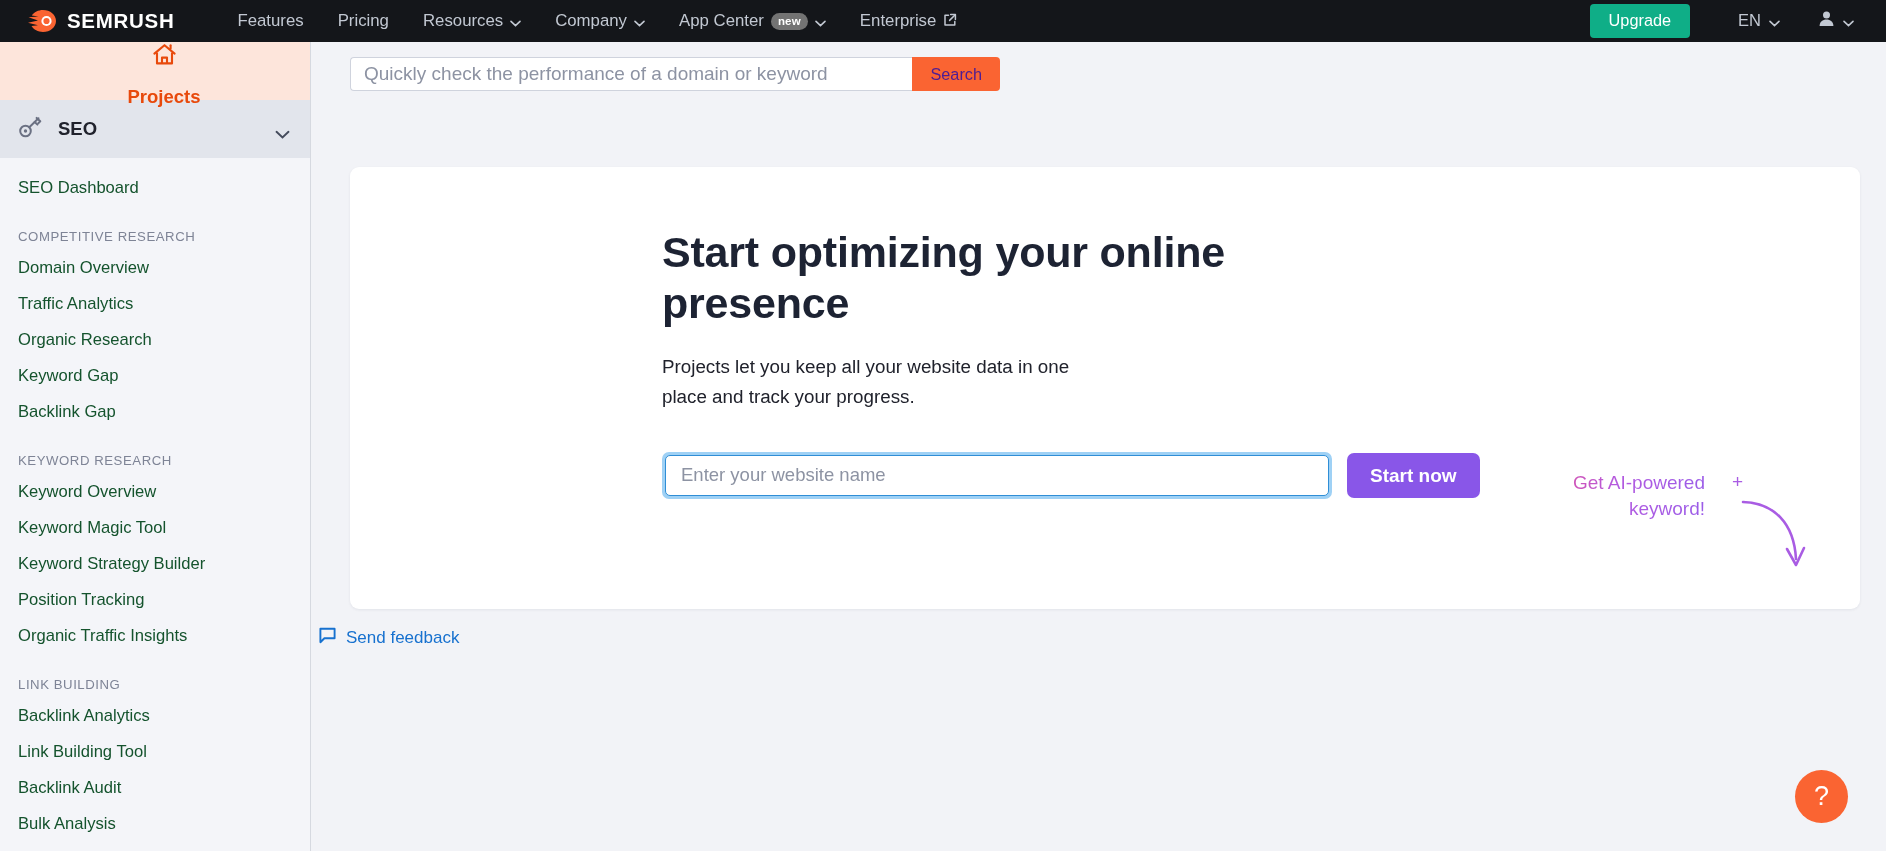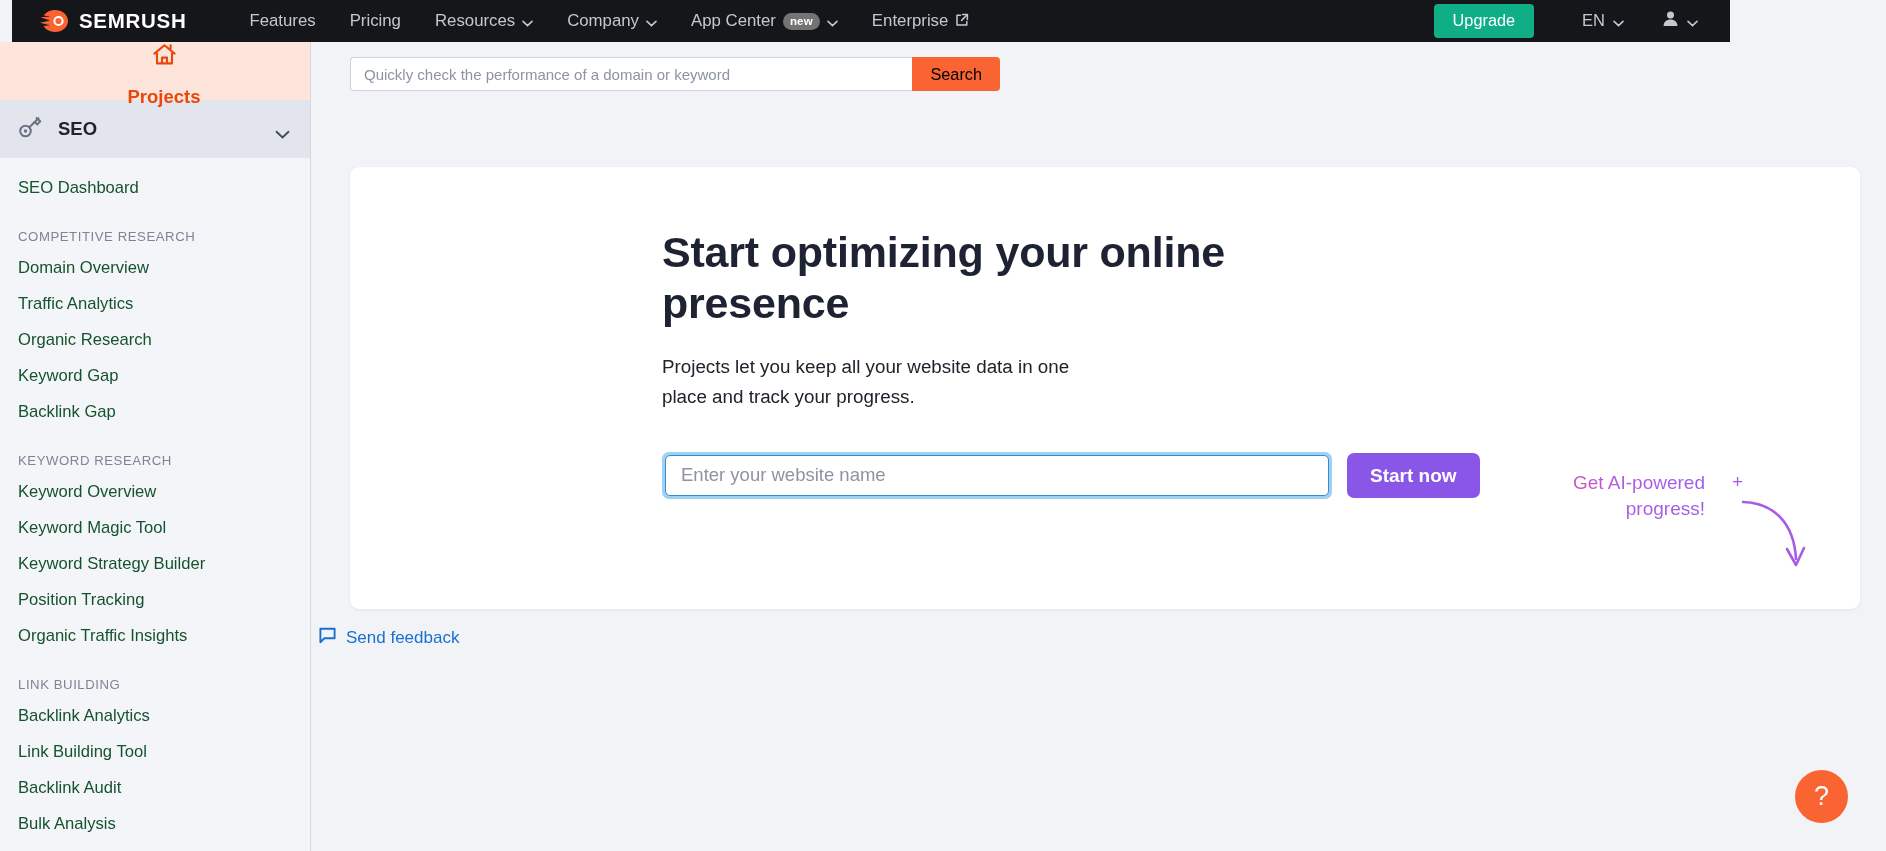"SEMRUSH" .topbar { left: 12px -> 0; width: 1718px -> 1886px }
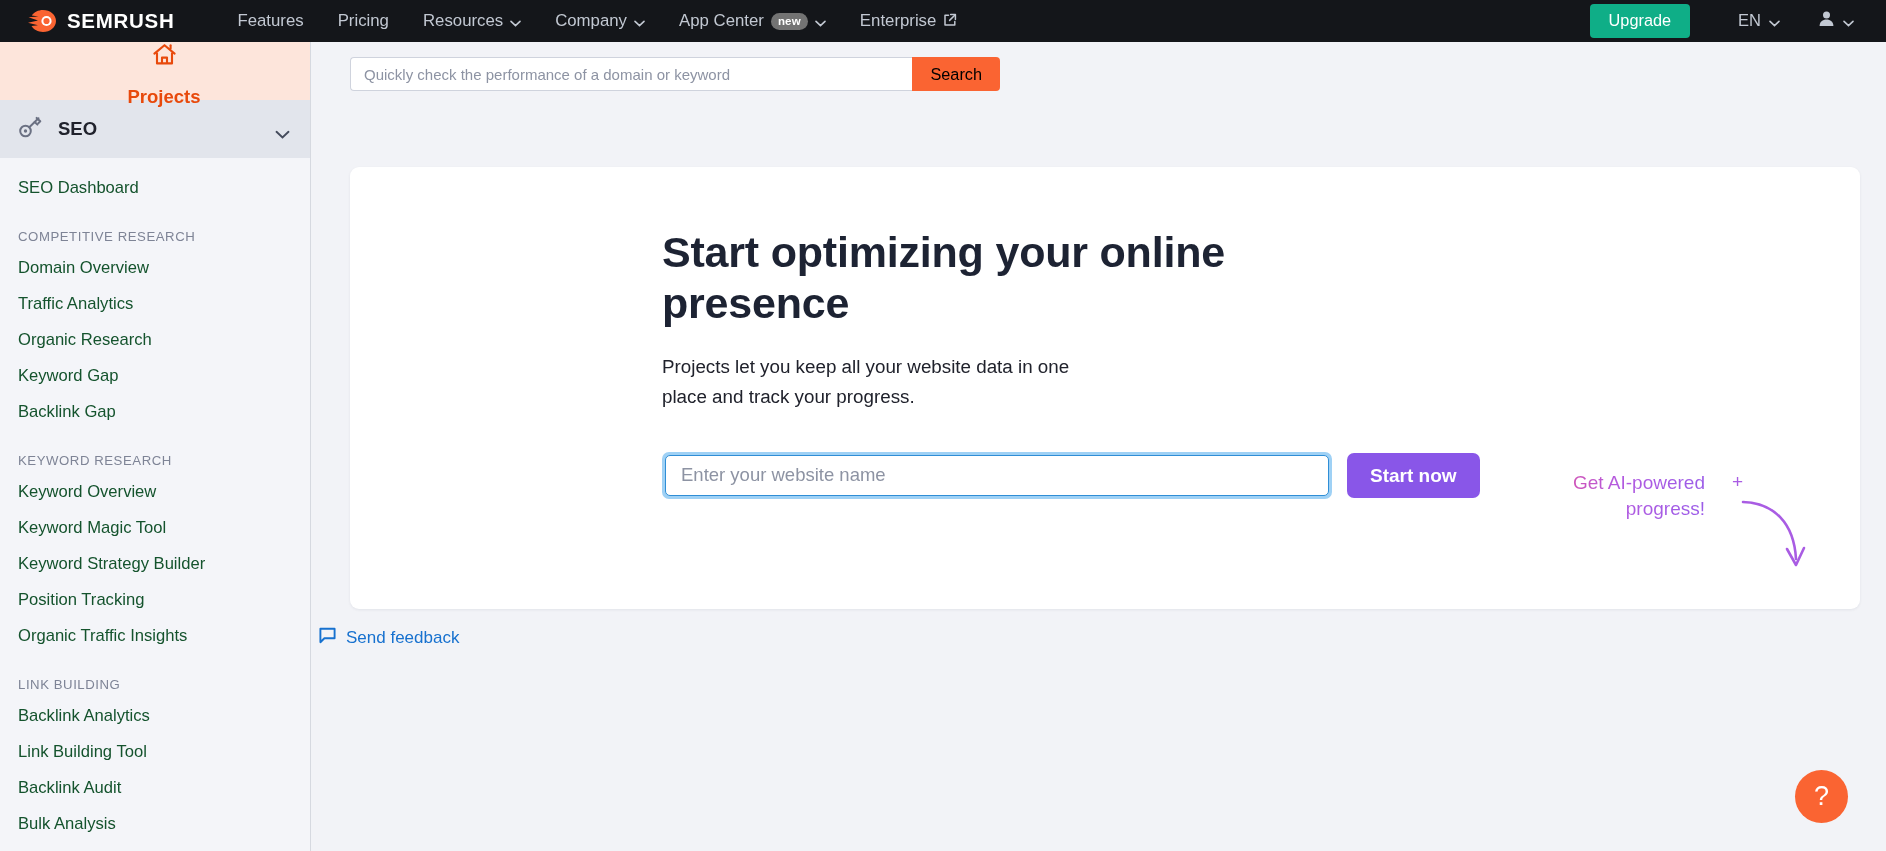"Quickly check the performance of" .search-input { font-size: 15px -> 19px }
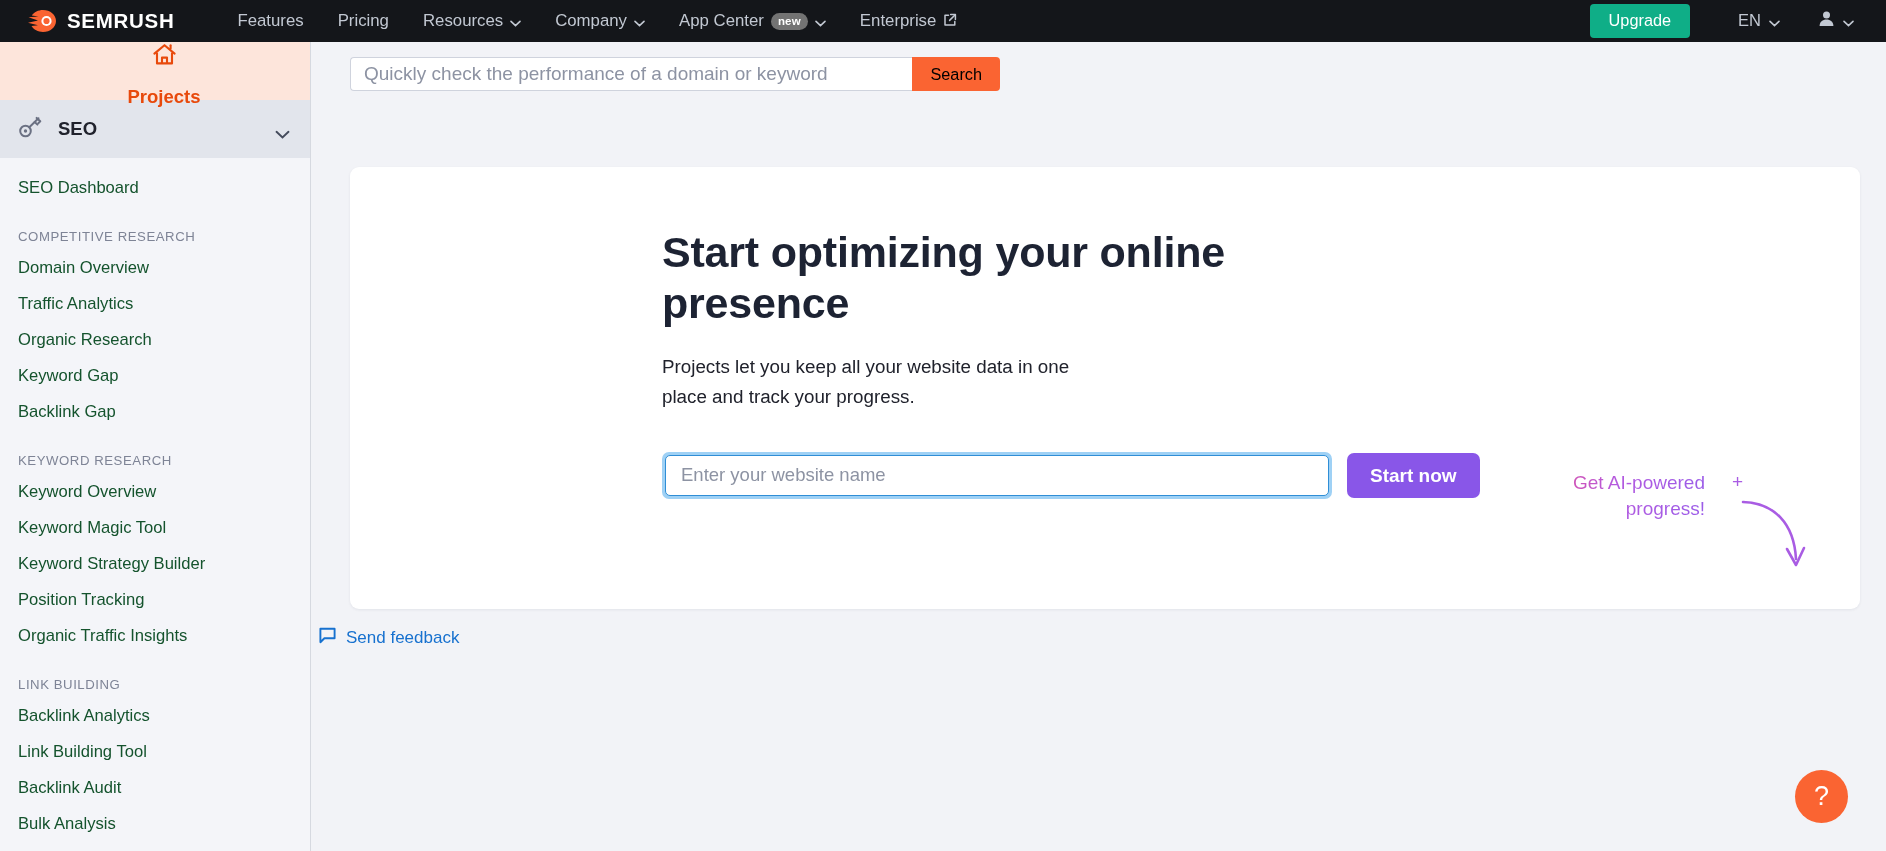"Search" .search-btn { color: #000000 -> #4c1d95 }
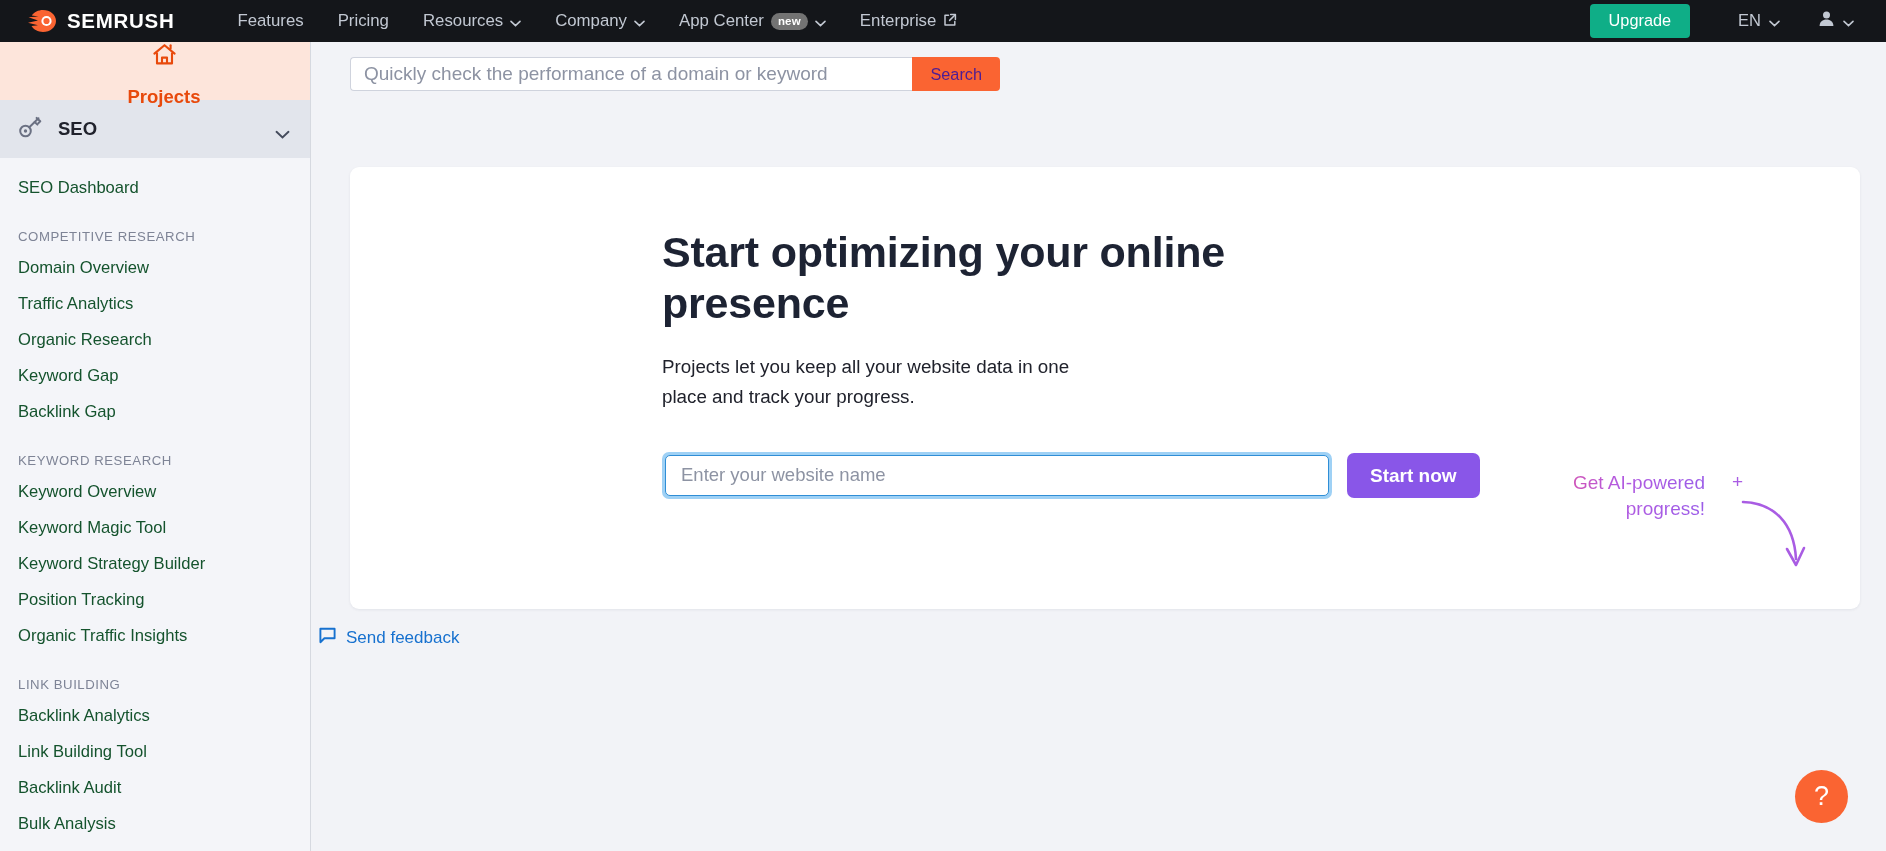"Get AI-powered progress!" div.ai-annot { text: progress -> keyword }
